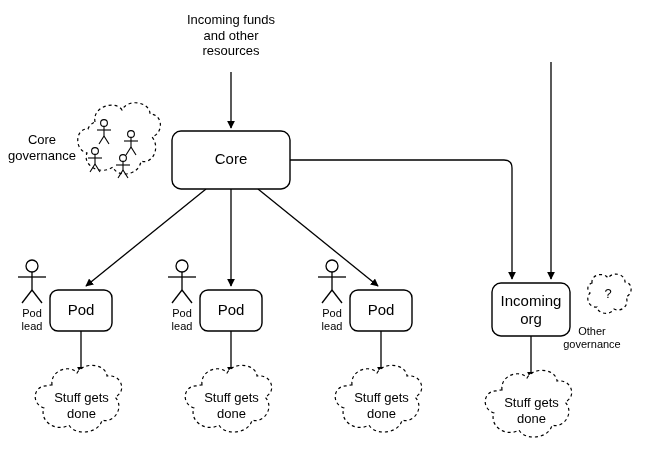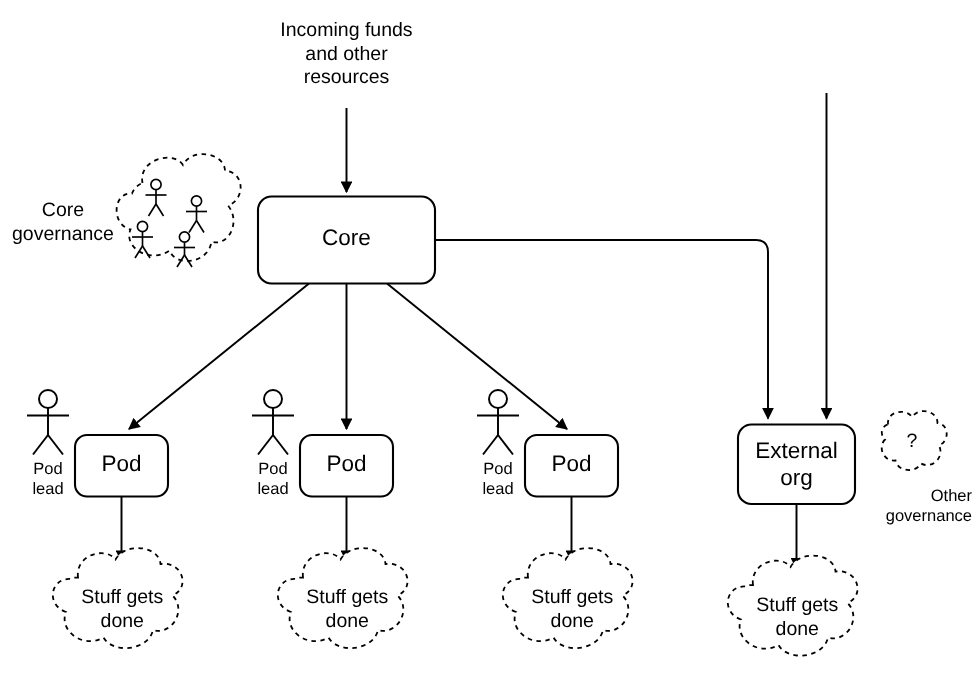"External" div.node-label { text: External -> Incoming }
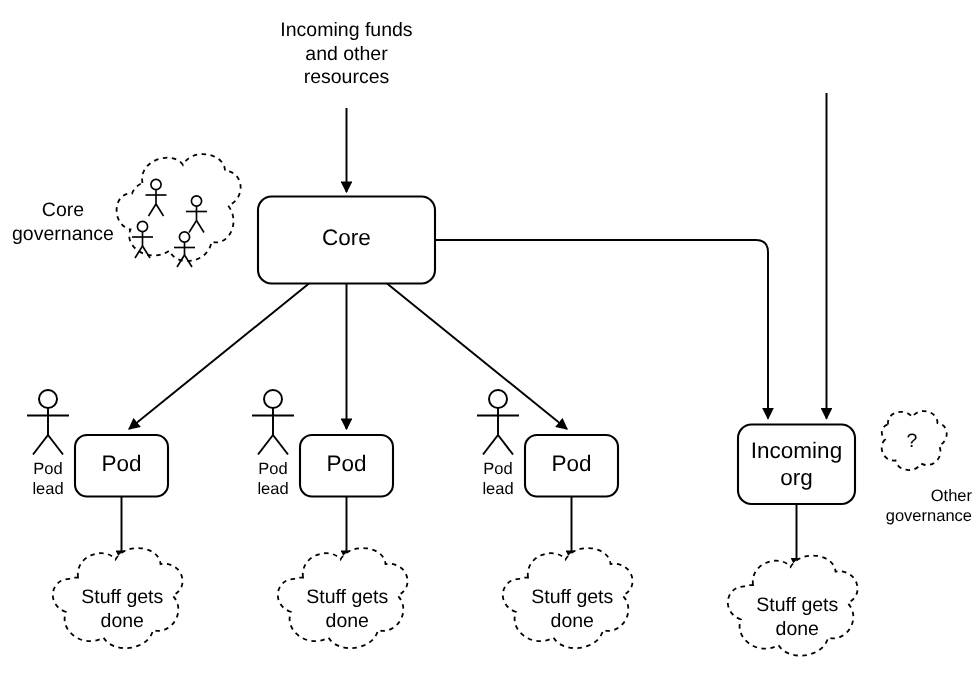"Other" div.node-label { left: 568px -> 552px; text-align: right -> none }
